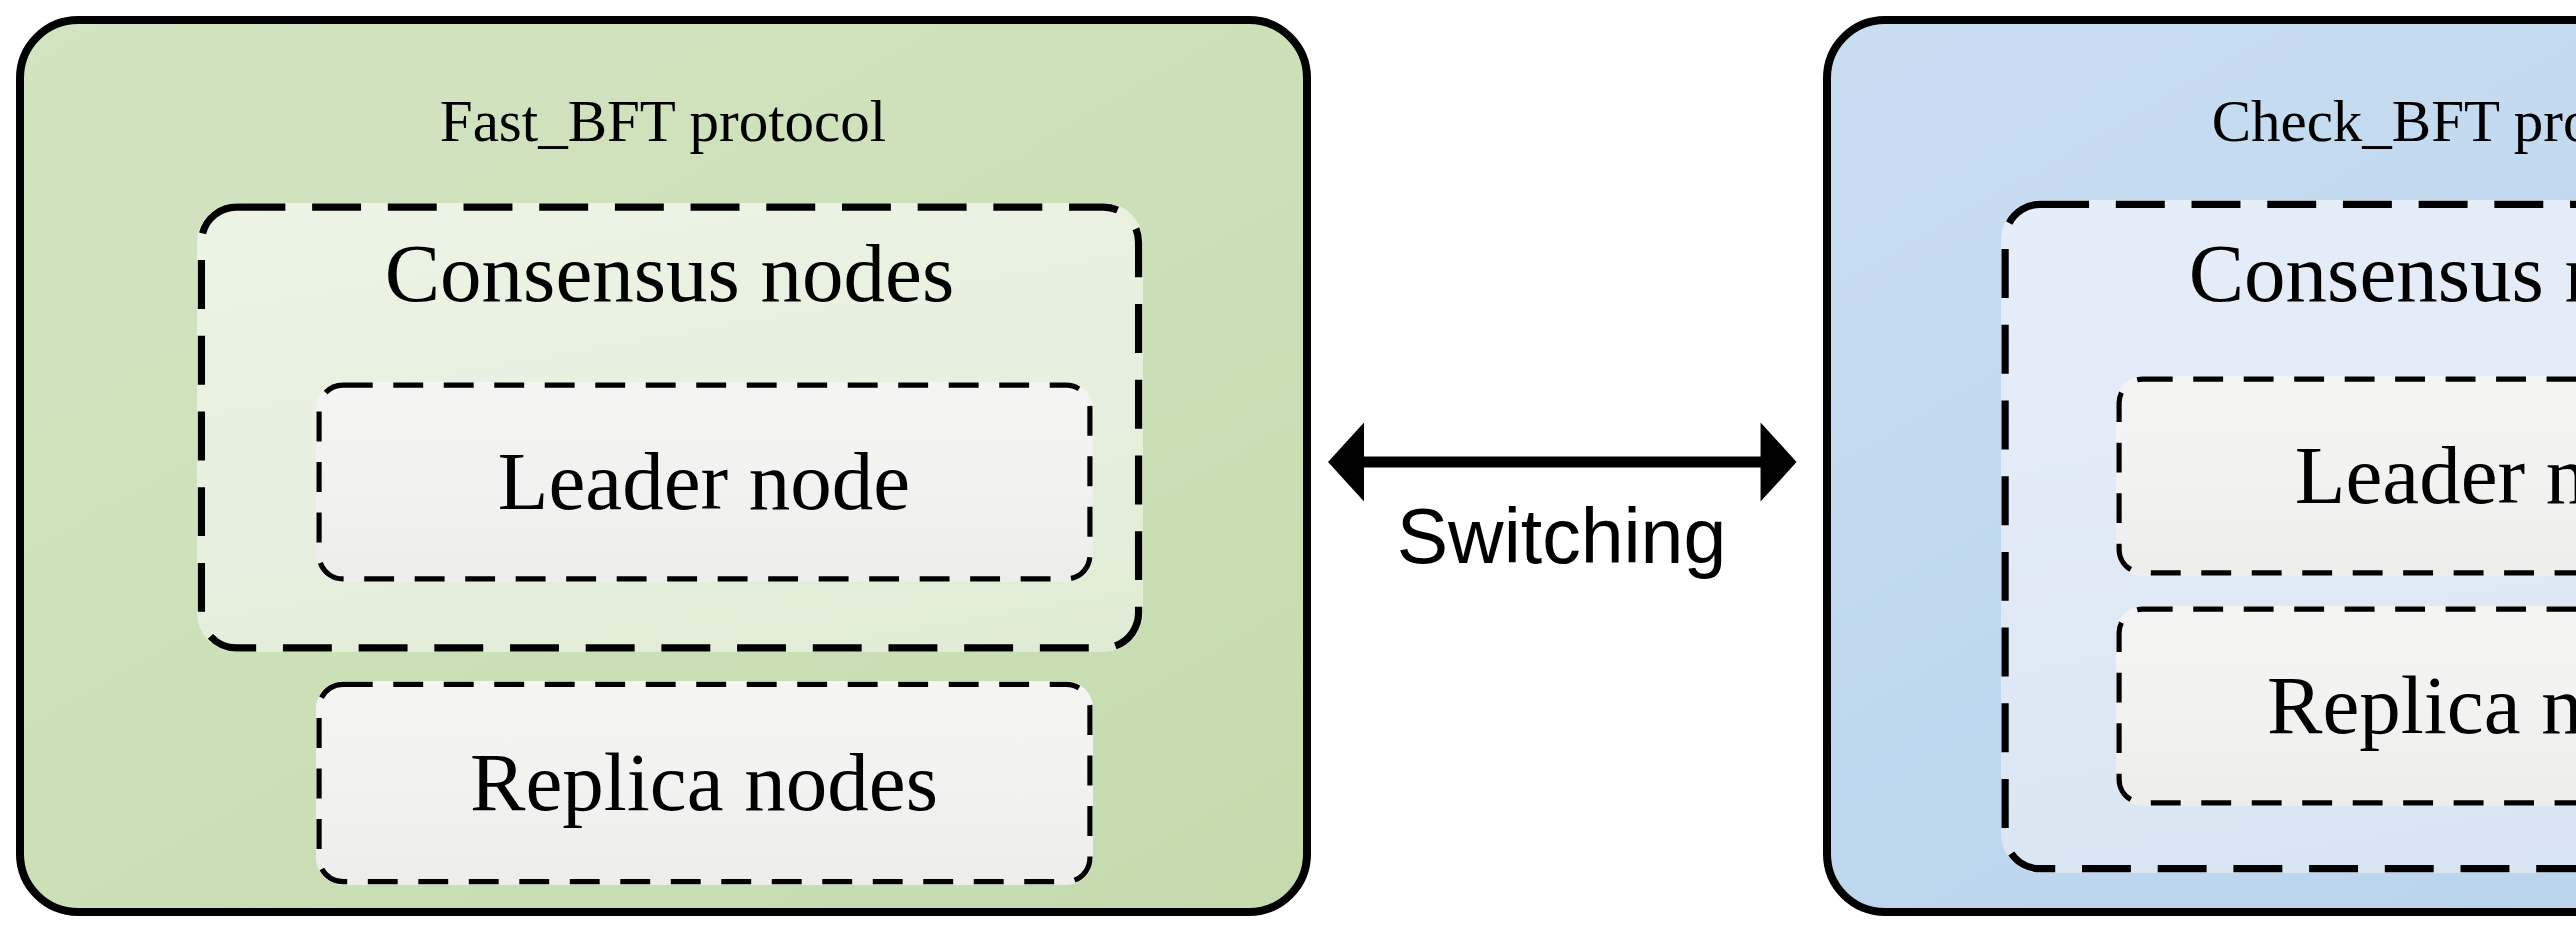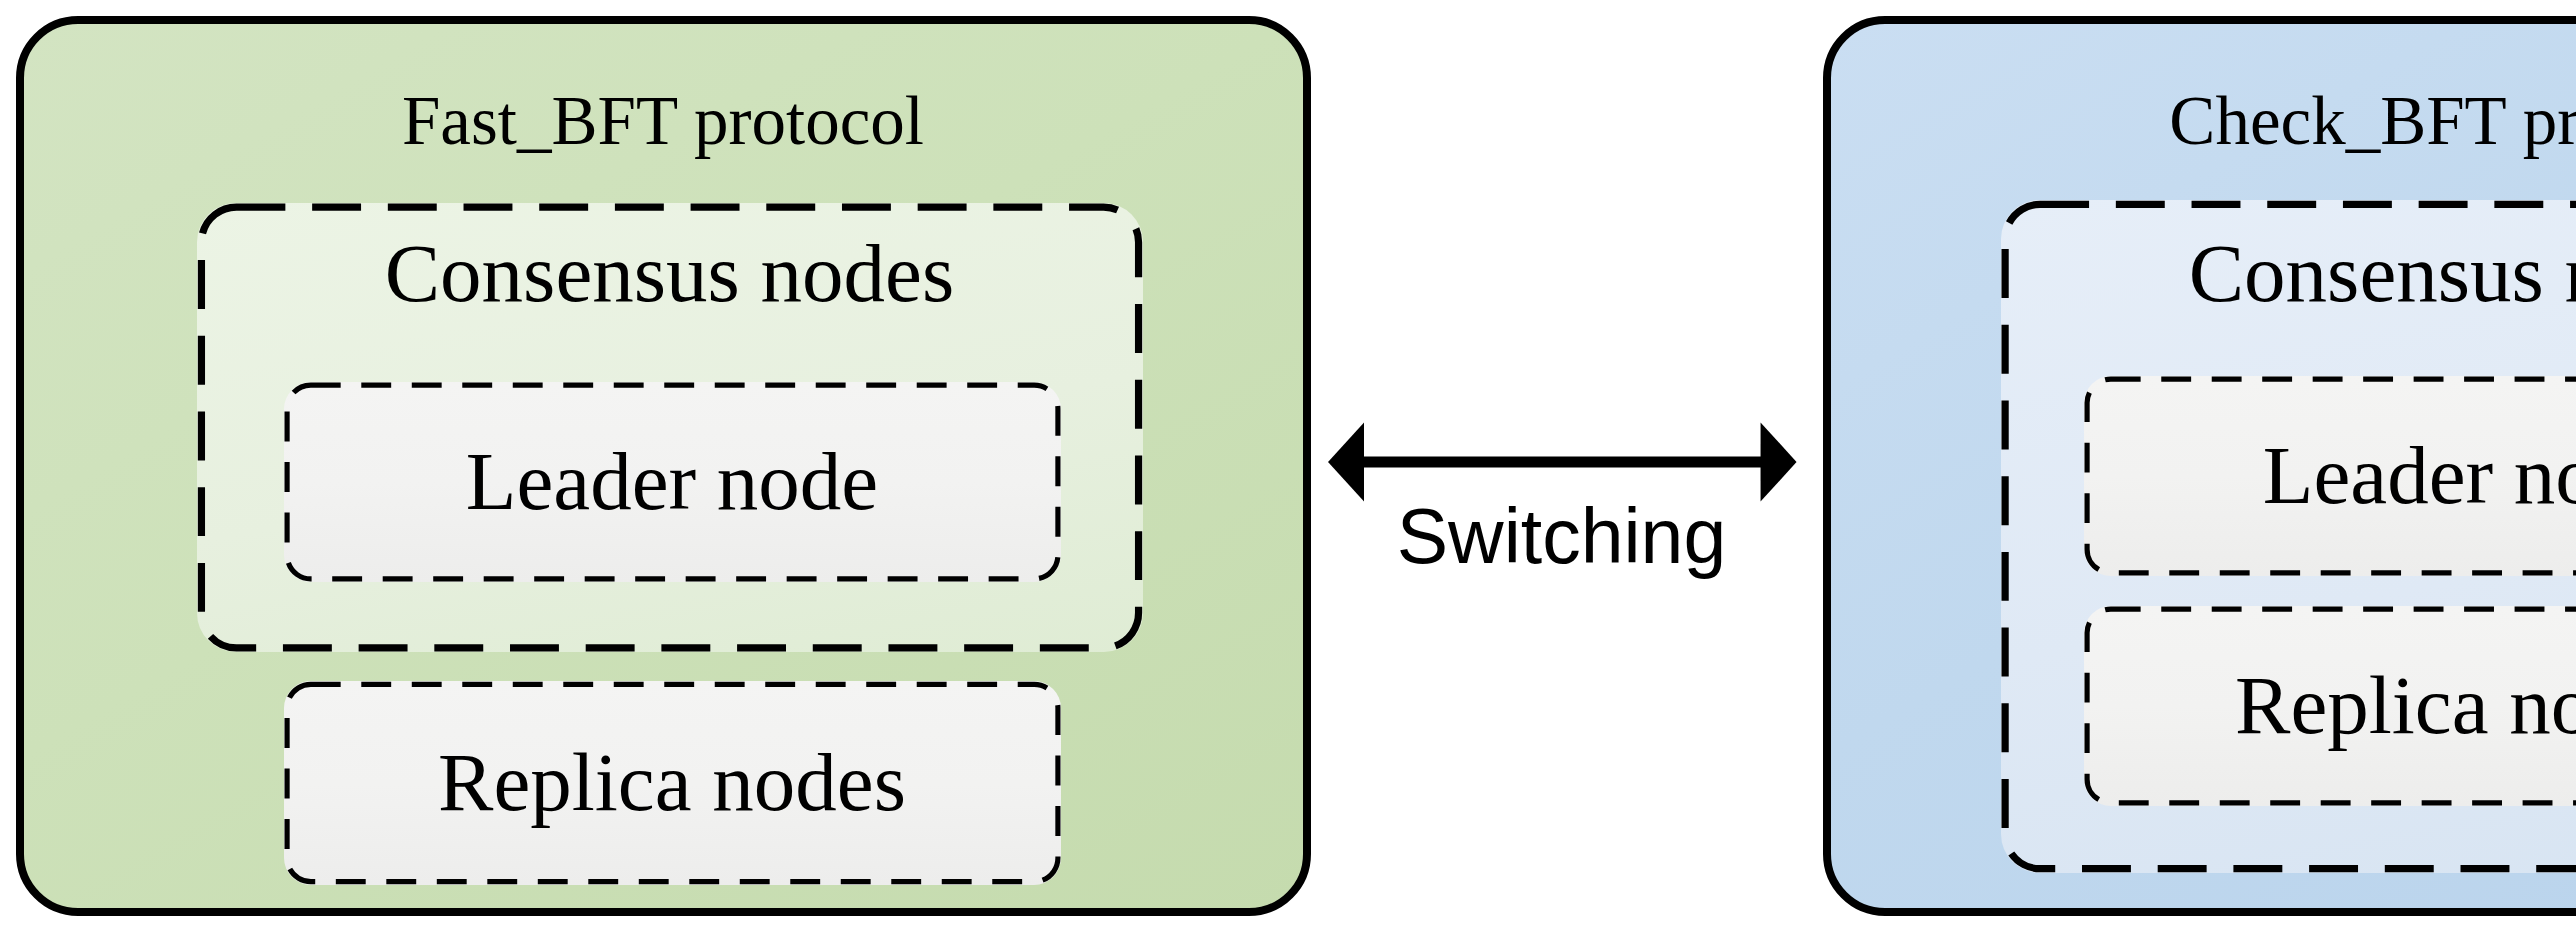"Fast_BFT protocol" .protocol-title { font-size: 69px -> 59px }
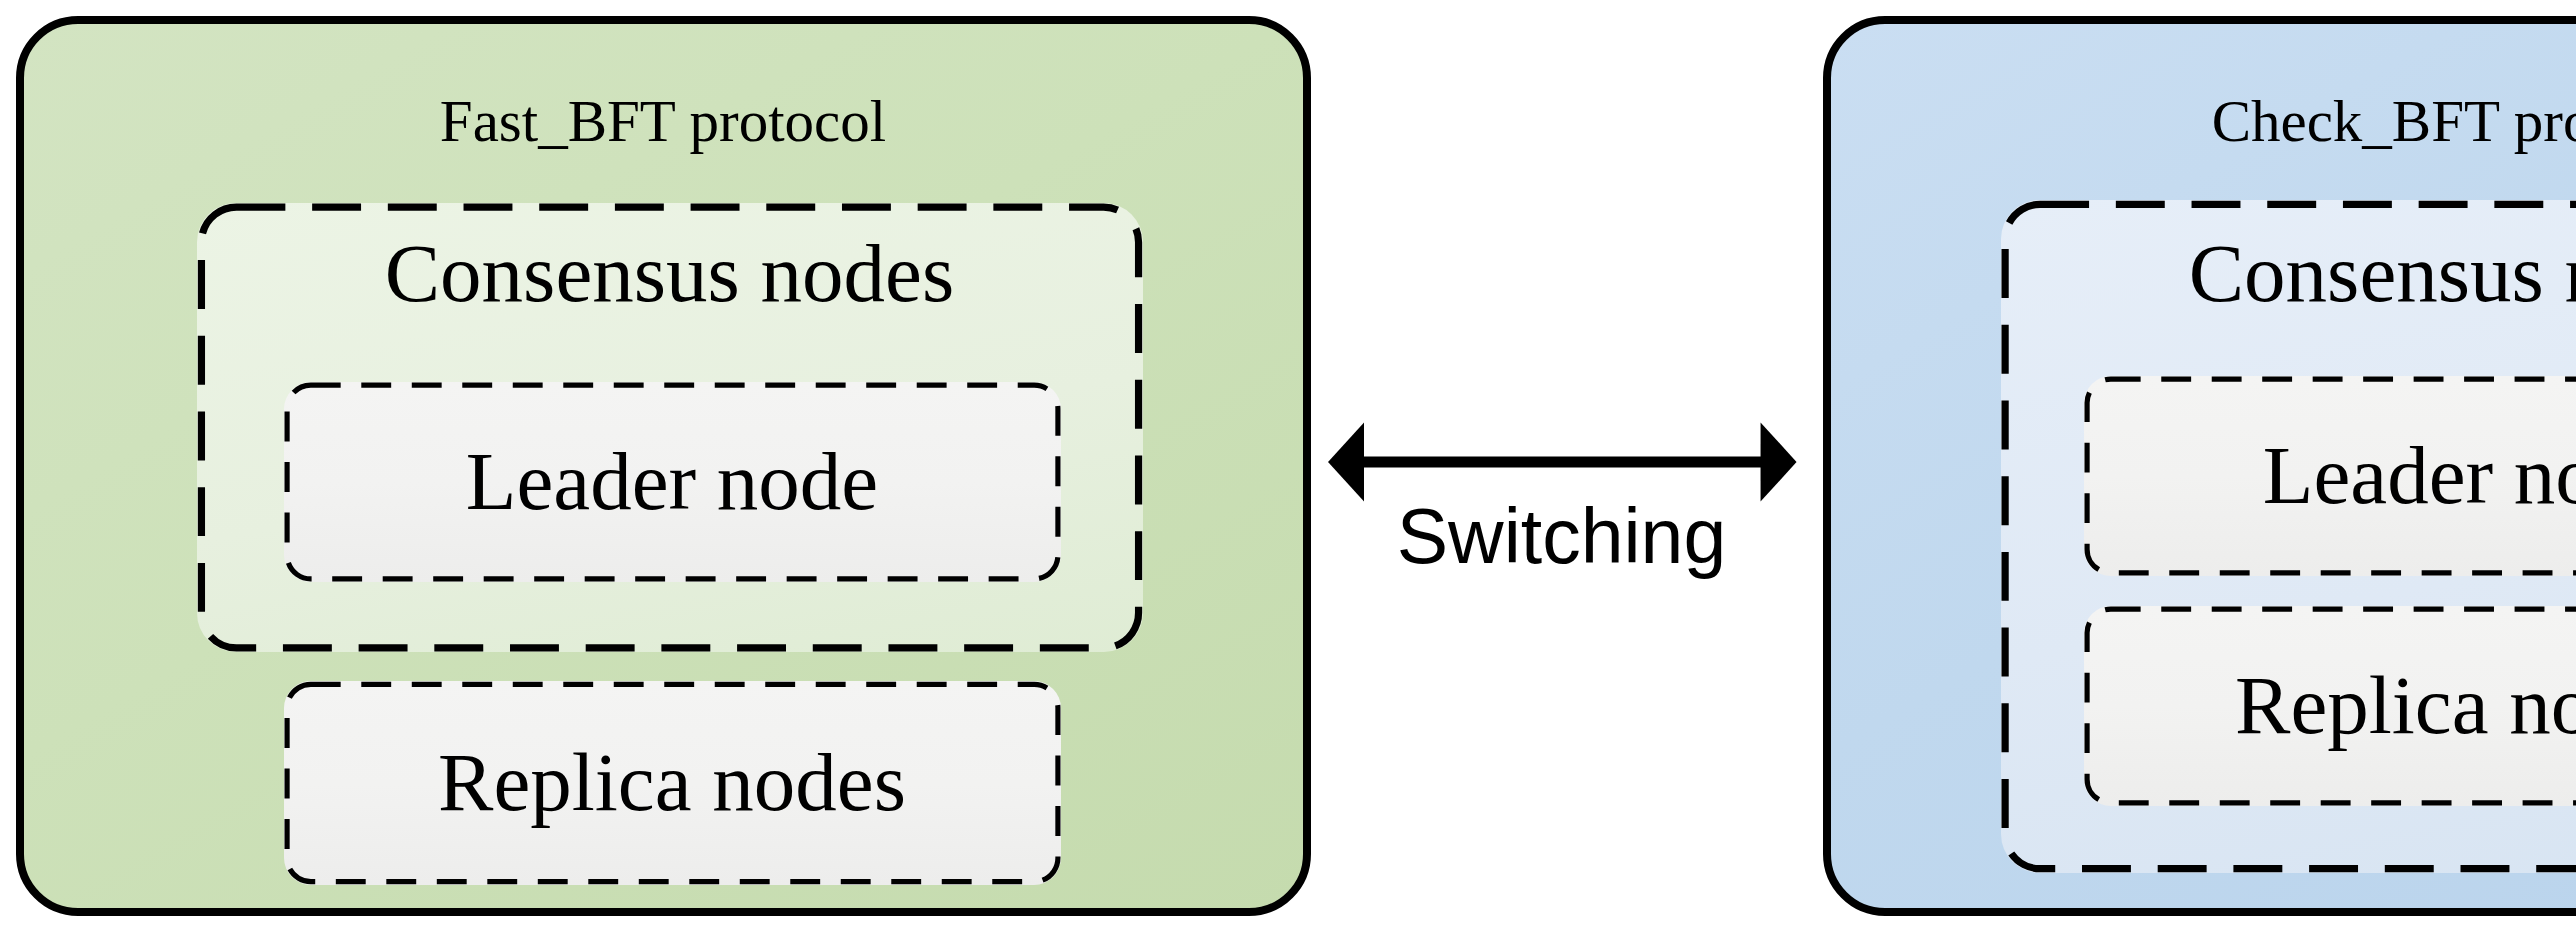"Leader node" .node-box { margin-left: none -> 32px }
